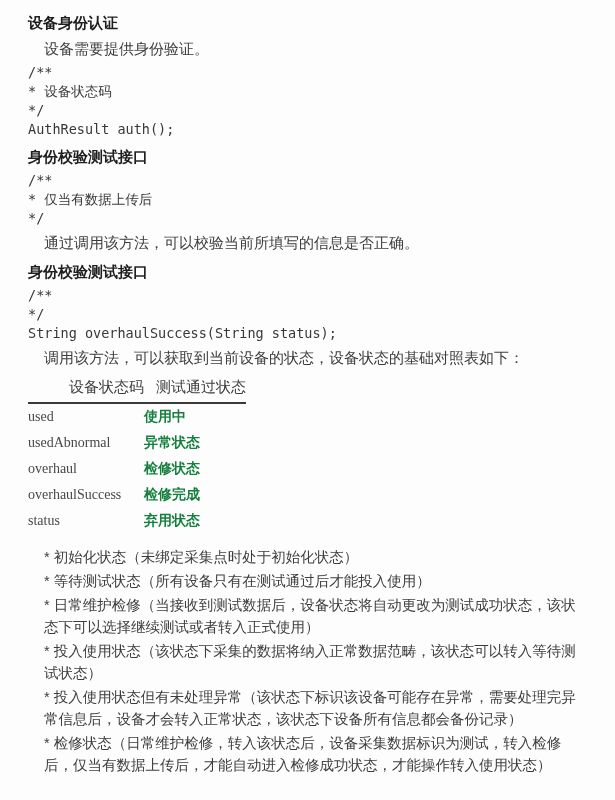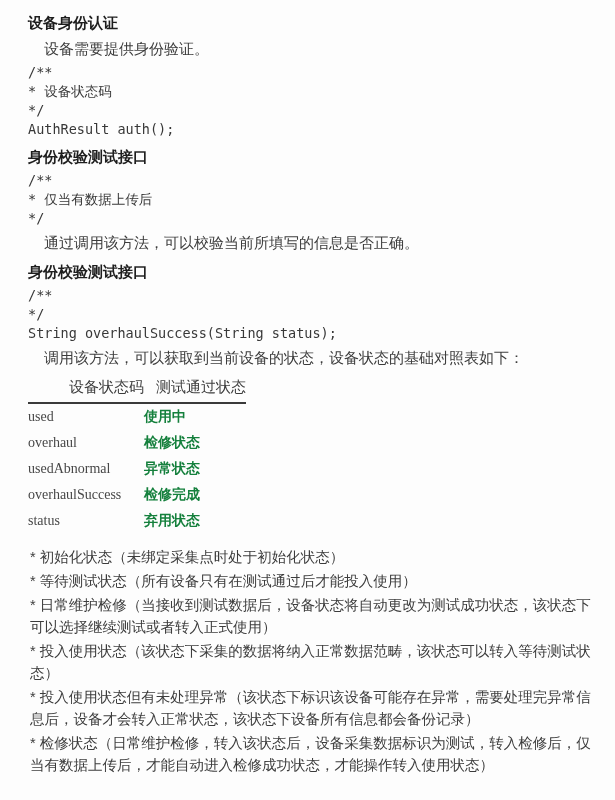"overhaul" tr { order: before "usedAbnormal" -> after "usedAbnormal" }
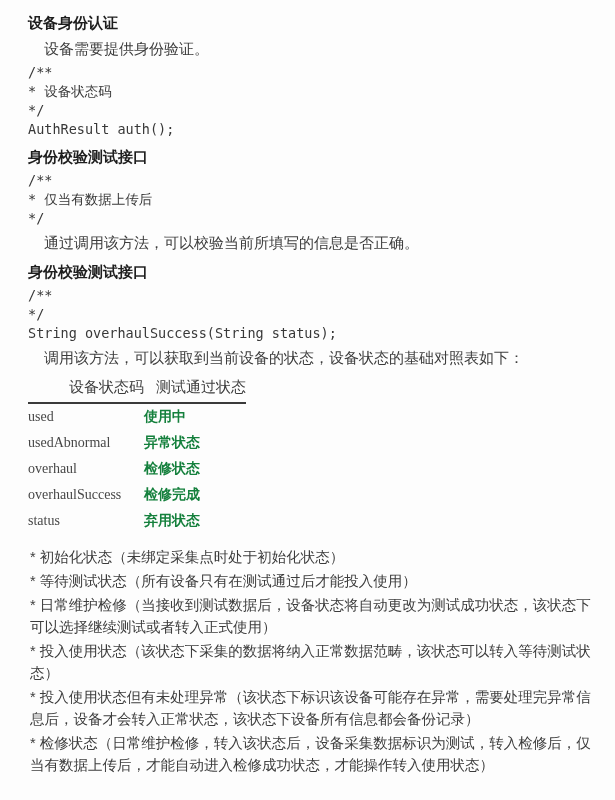"* 初始化状态（未绑定采集点时处于初始化状态）" .note-item { margin: 2px 2px -> 2px 16px }
